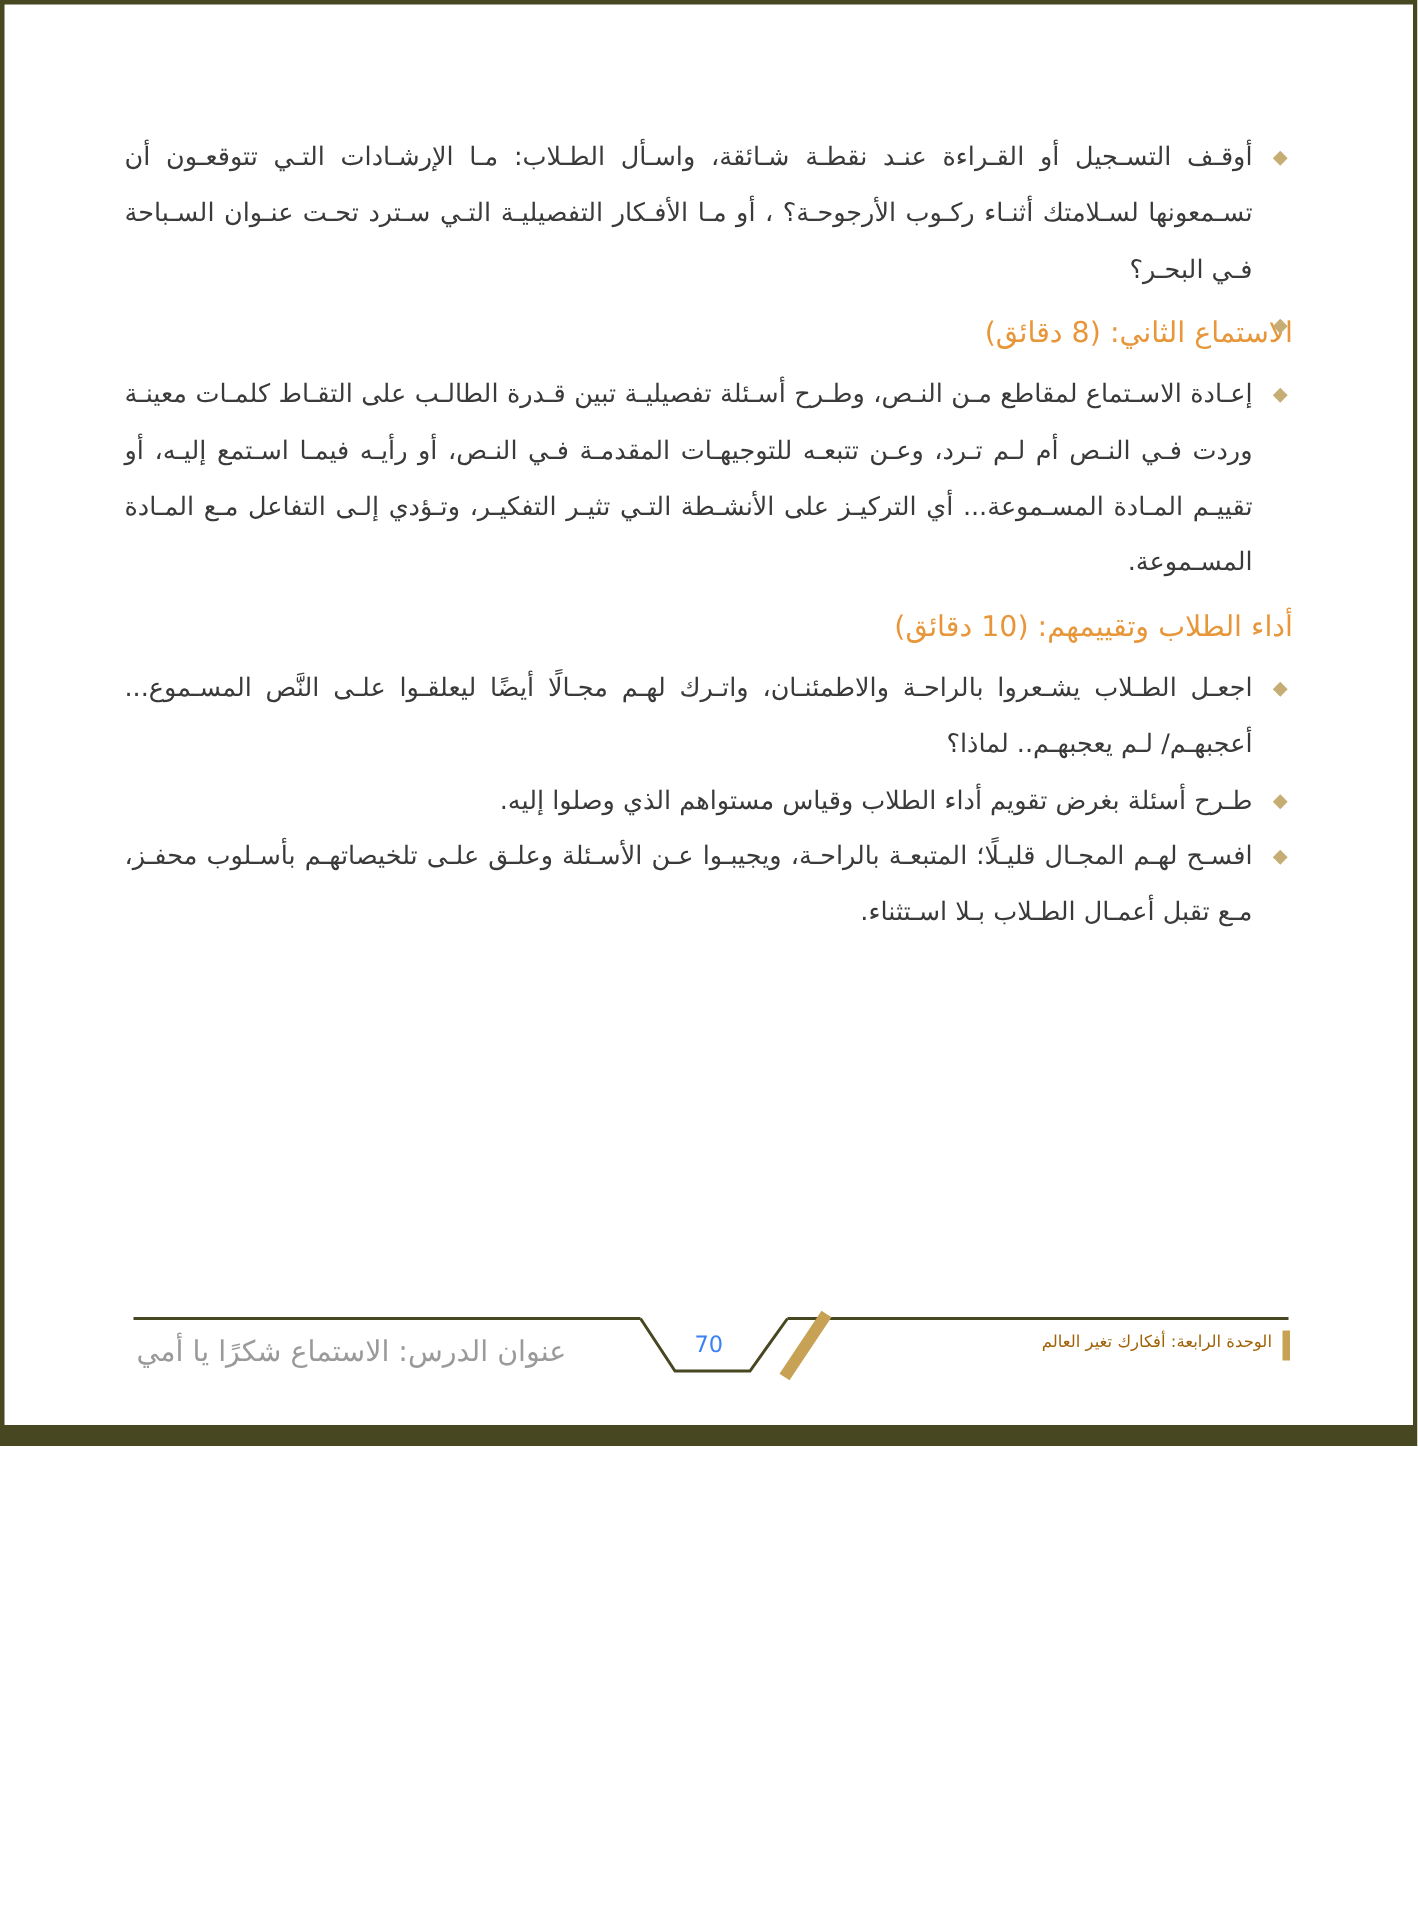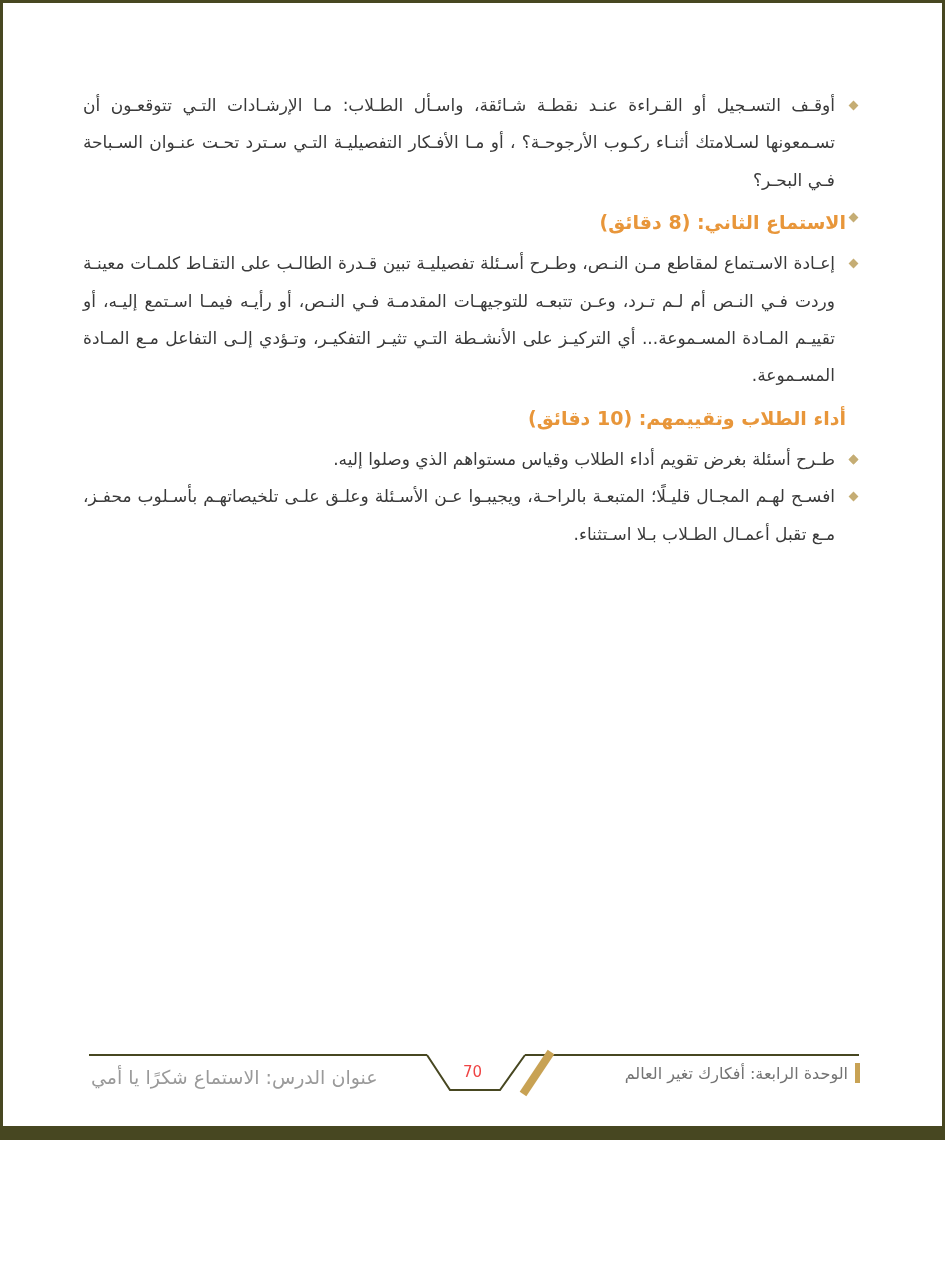"أوقـف التسـجيل أو القـراءة عنـد" .page { height: 1140px -> 964px }
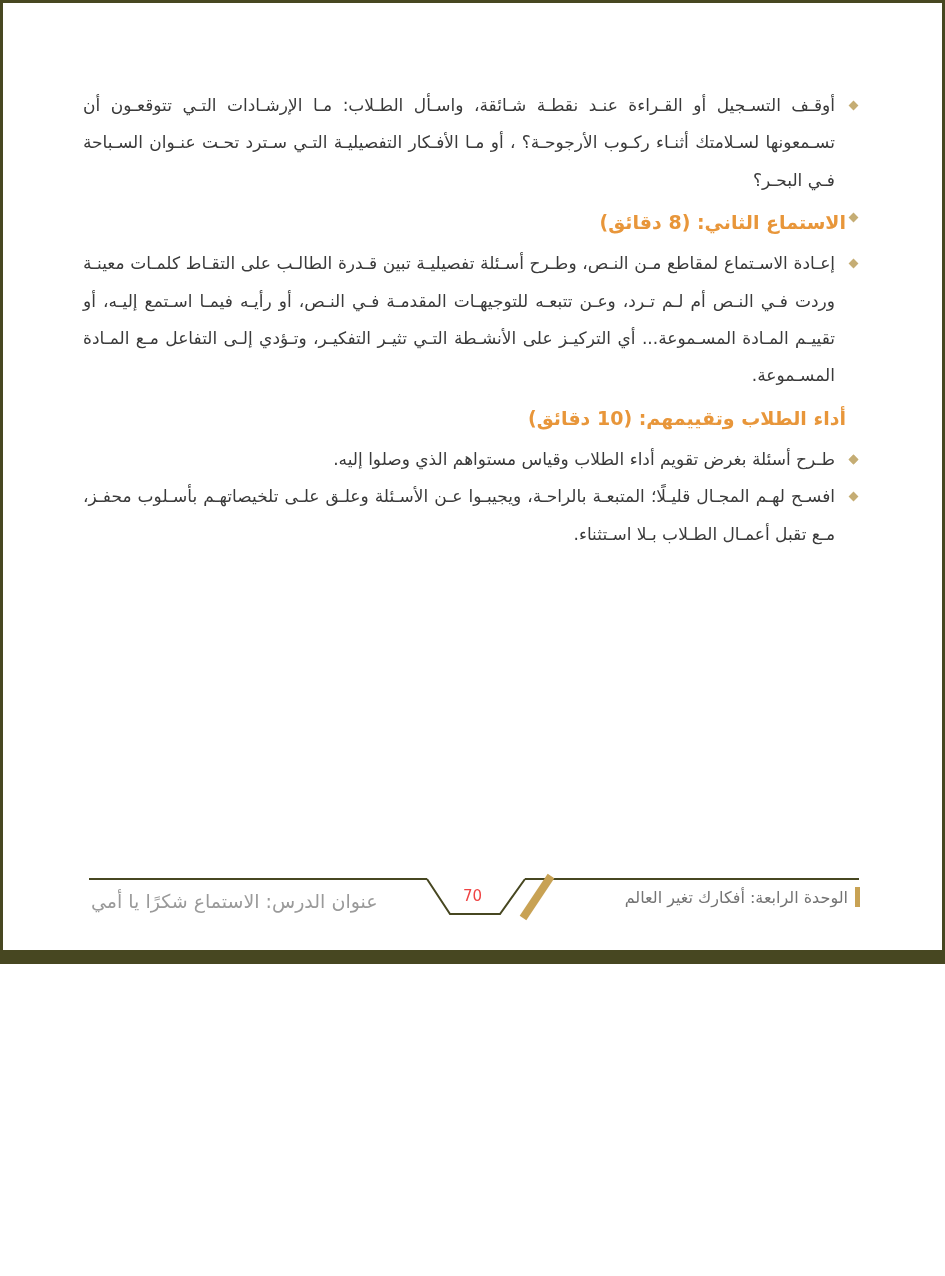"الاستماع الثاني: (8 دقائق)" .section-heading { font-weight: bold -> normal; margin: 4px 16px -> 4px 0 }
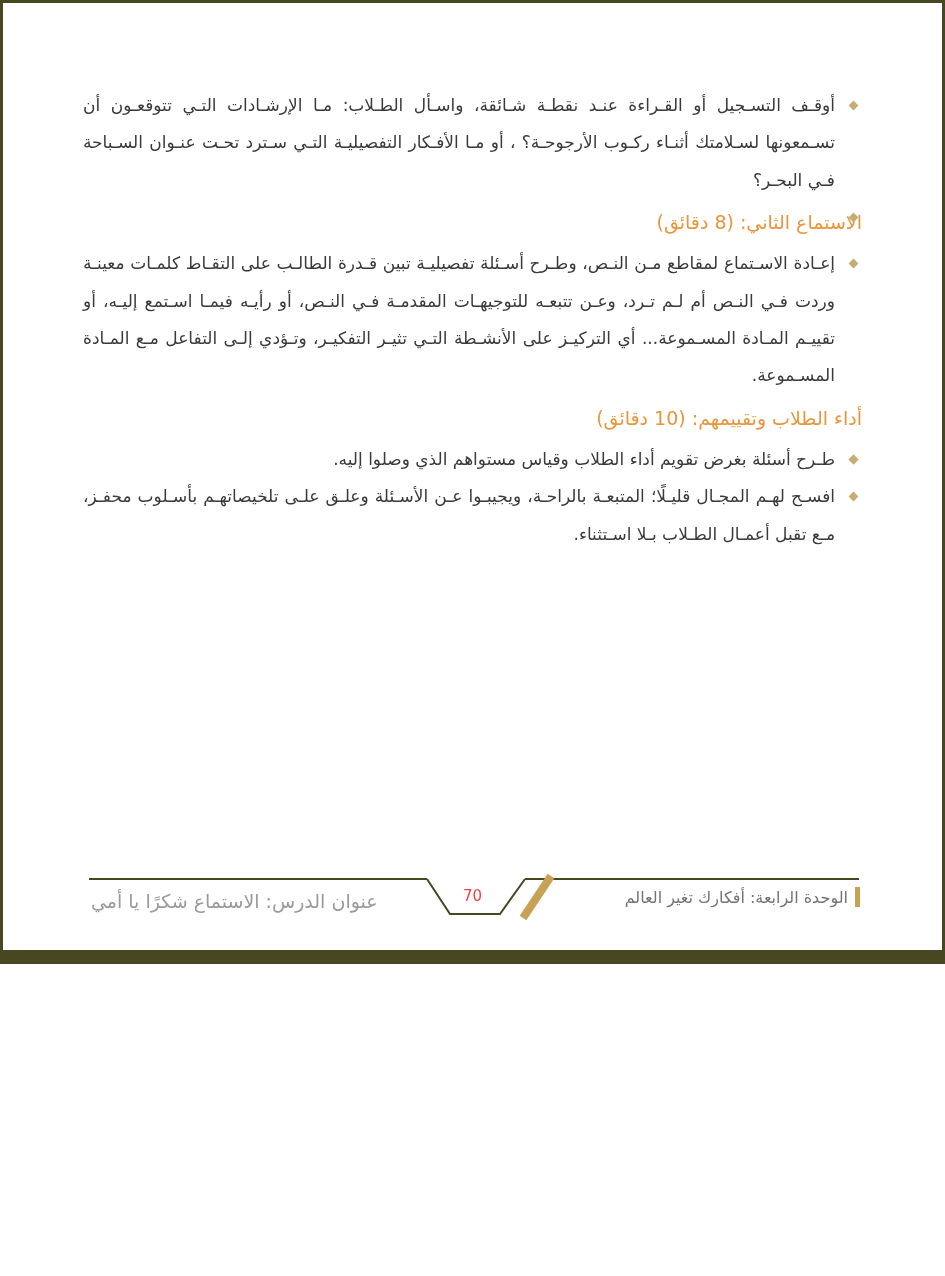"اجعـل الطـلاب يشـعروا بالراحـة" span { html: none -> <span>اجعـل الطـلاب يشـعروا بالراحـة والاطمئنـان، واتـرك لهـم مجـالًا أيضًا ليعلقـوا علـى النَّص المسـموع... أعجبهـم/ لـم يعجبهـم.. لماذا؟</span> }
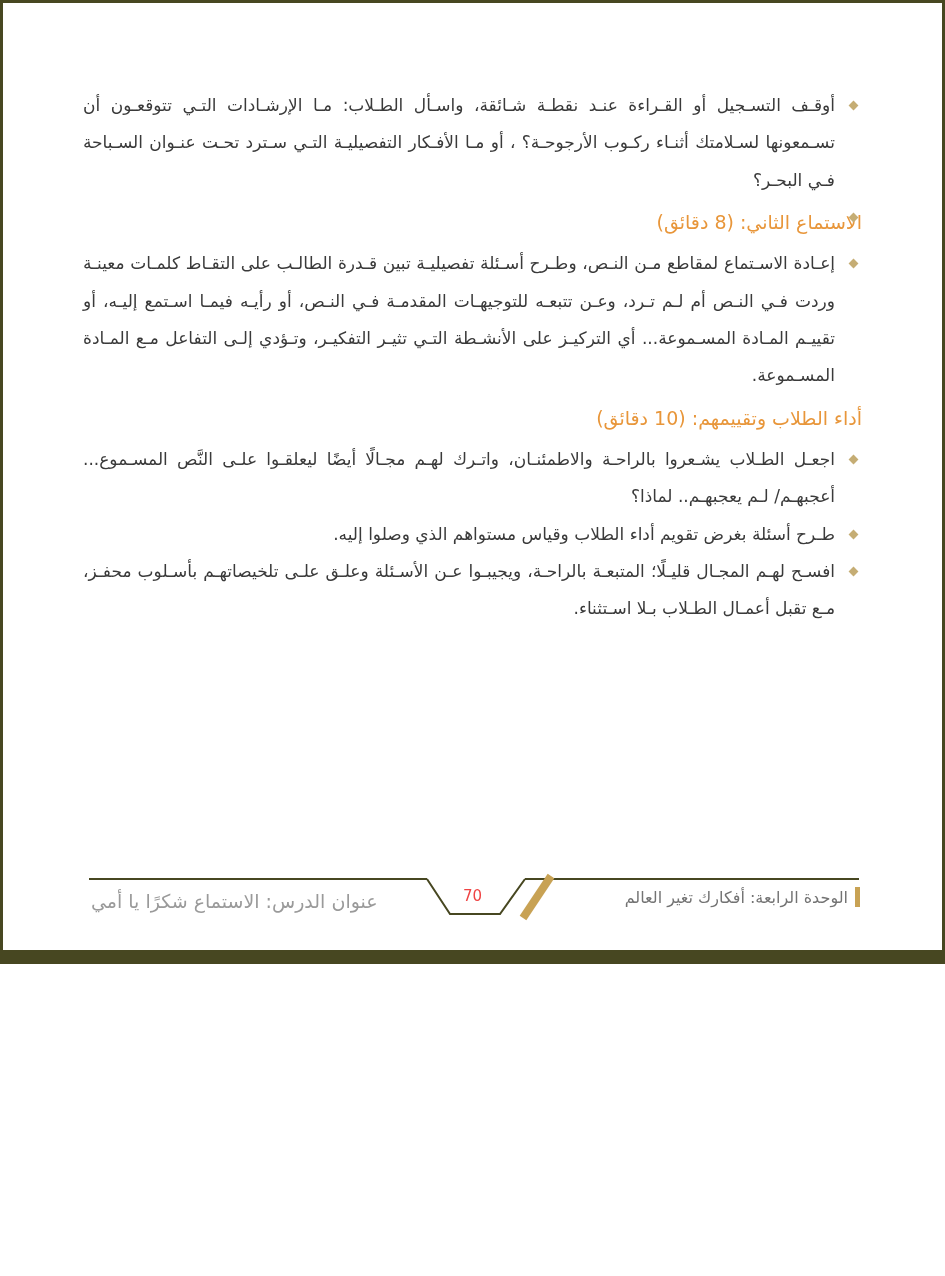"70" .page-number { color: #ef4444 -> #3b82f6 }
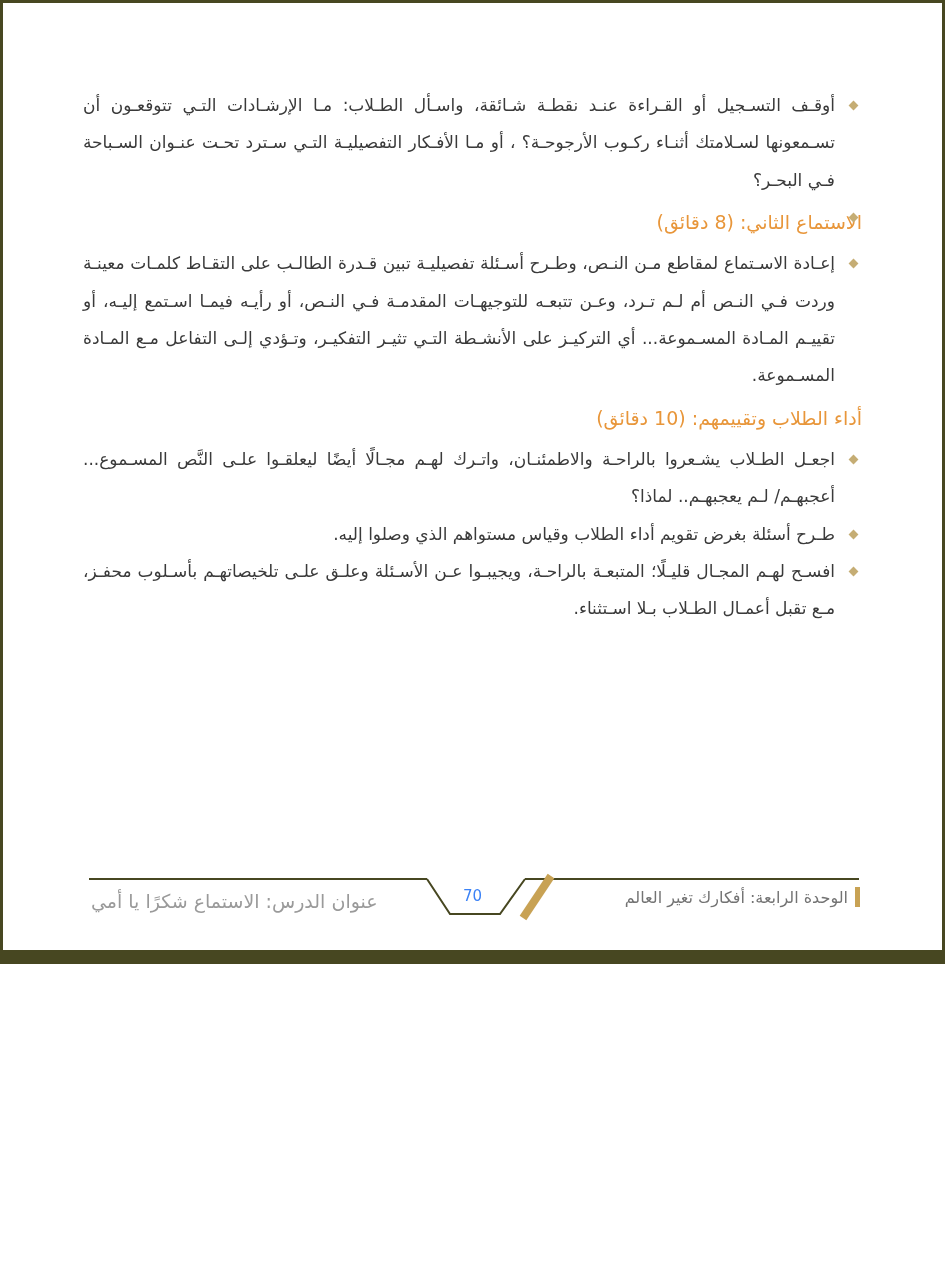"الوحدة الرابعة: أفكارك تغير العالم" .footer-right { color: #737373 -> #a16207; font-size: 16px -> 11px }
